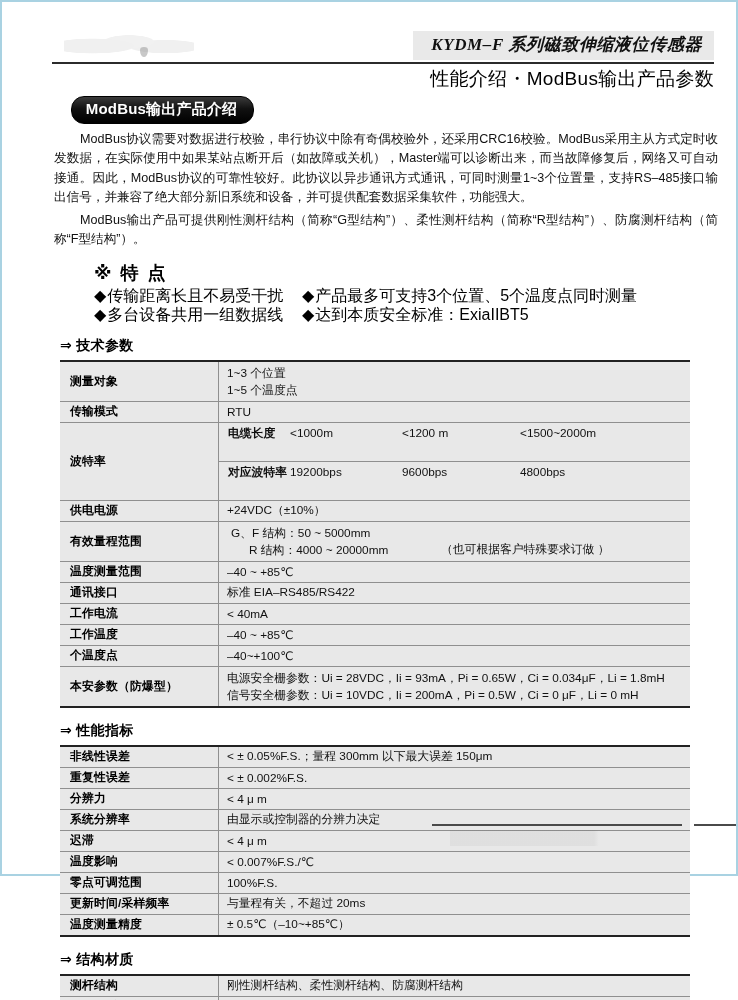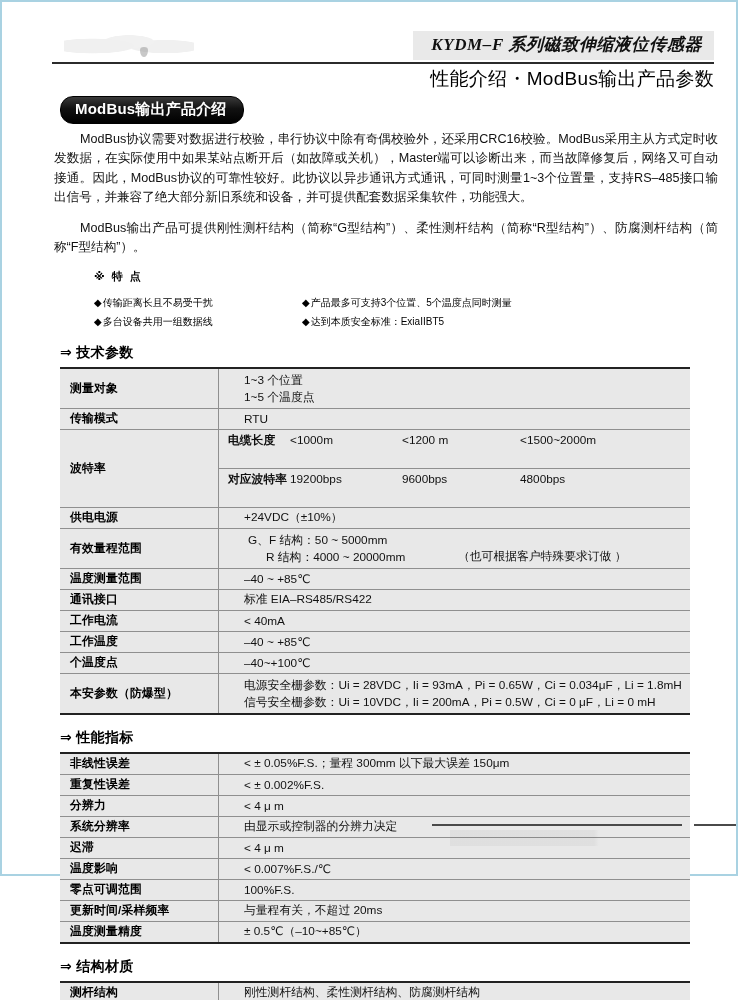"ModBus输出产品介绍" .badge-wrap { text-align: none -> center }
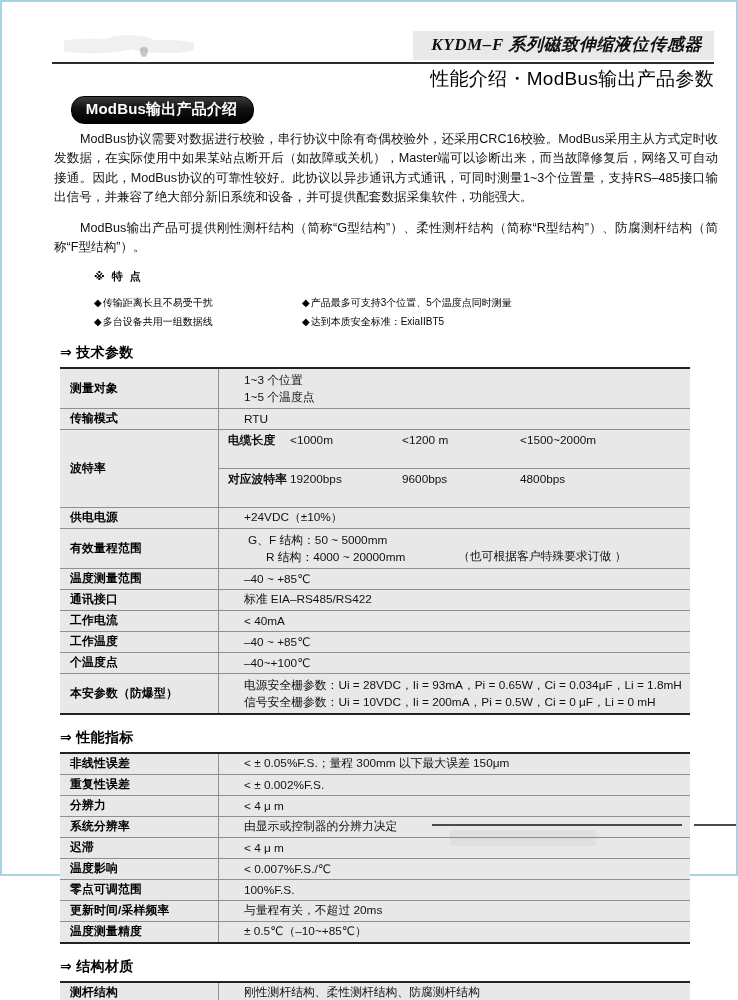"ModBus输出产品可提供刚性测杆结构（简称“G型结构”）、柔性测杆结构（简称“" .para.second { margin-top: 11px -> 3px }
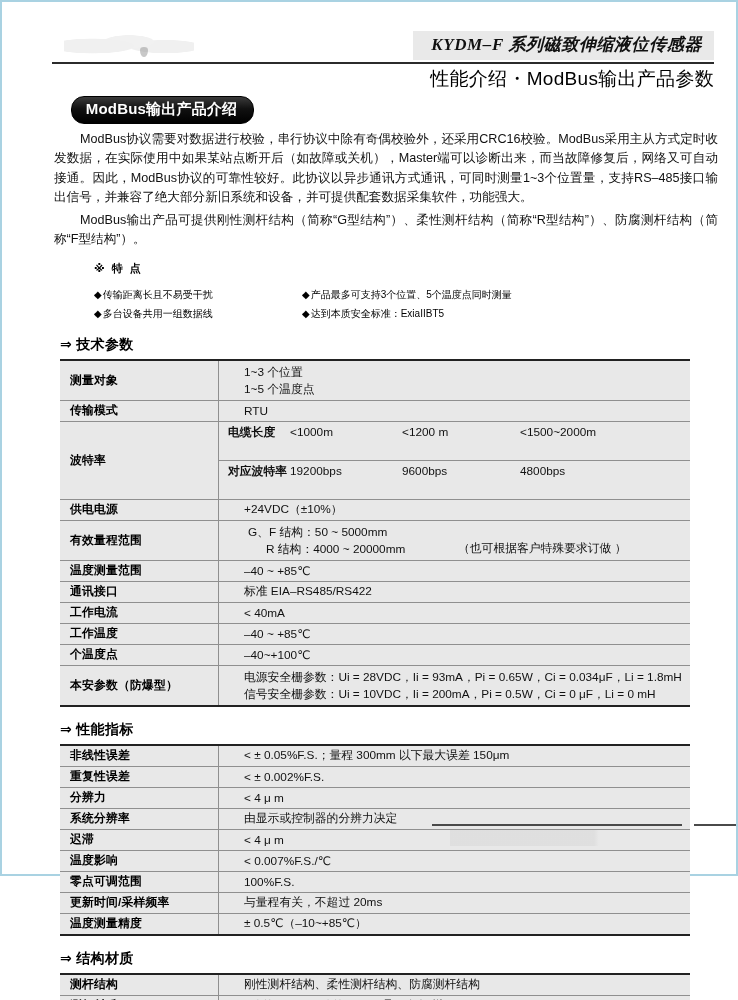"※ 特 点" .feat-title { font-size: 11px -> 18px; margin: 12px 0 10px 92px -> 12px 0 2px 92px }
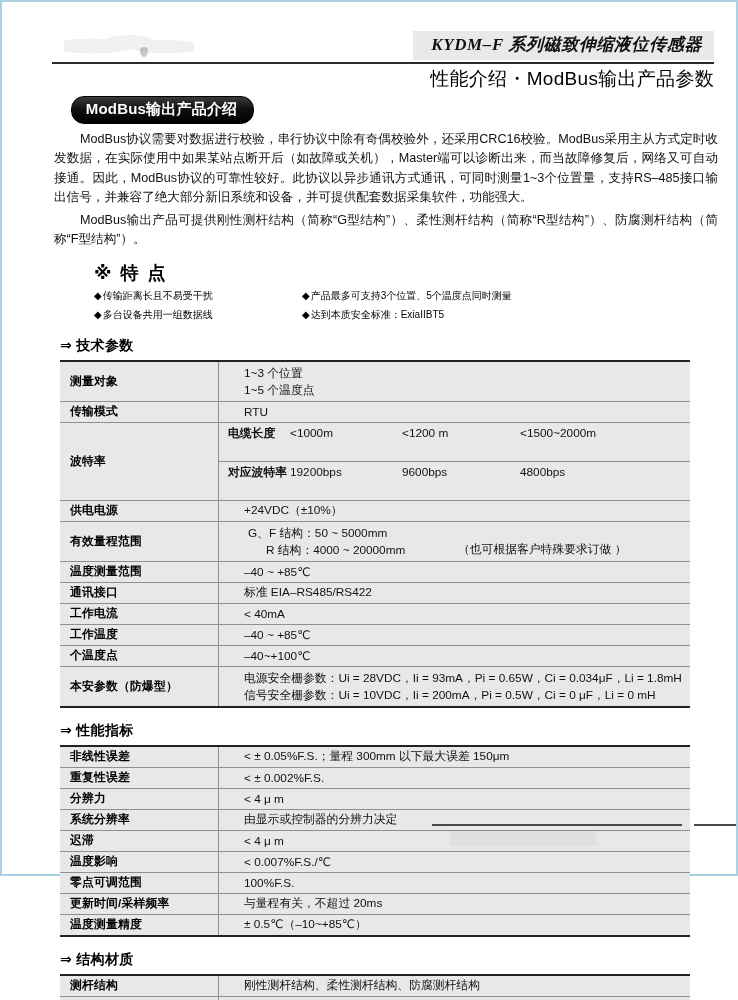"◆传输距离长且不易受干扰" .feat-grid { font-size: 10px -> 16px }
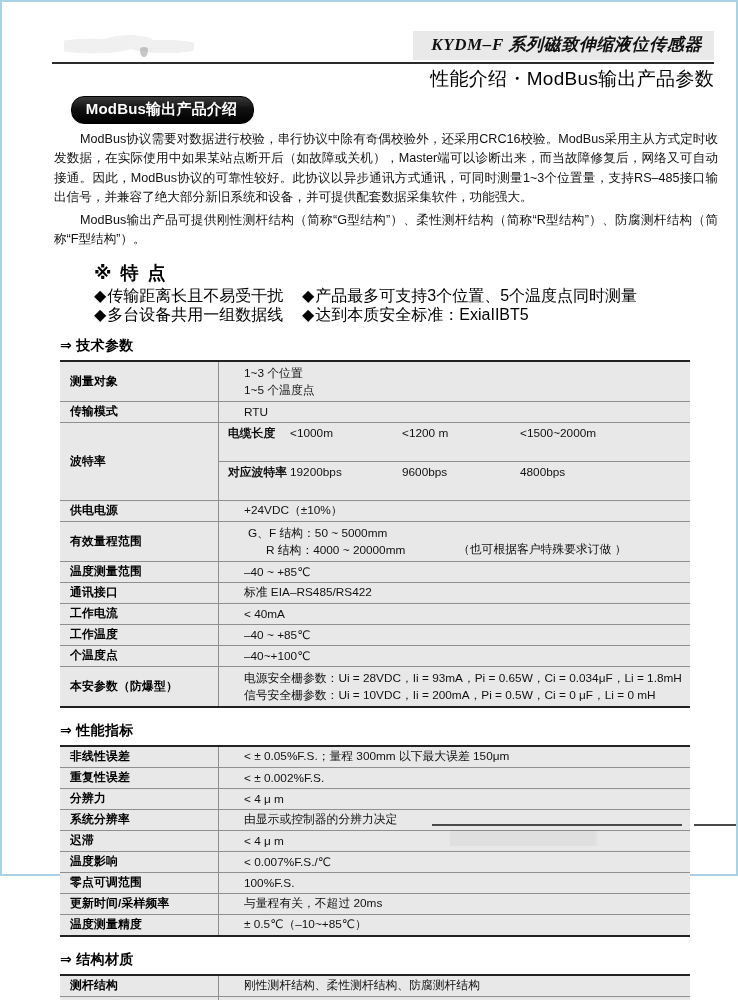"1~3 个位置" .tbl .val { padding-left: 25px -> 8px }
